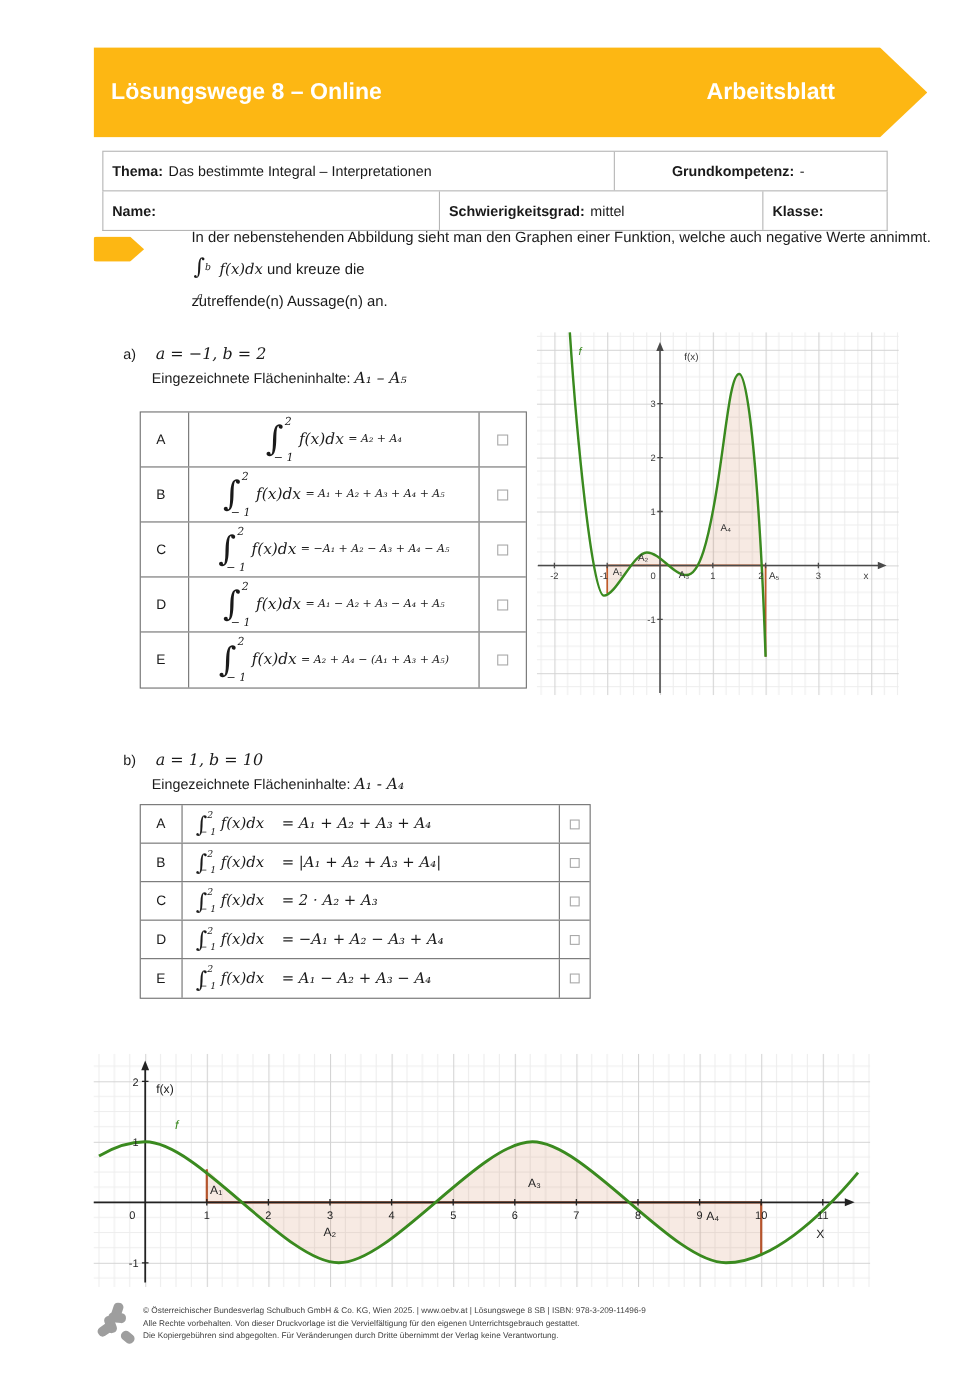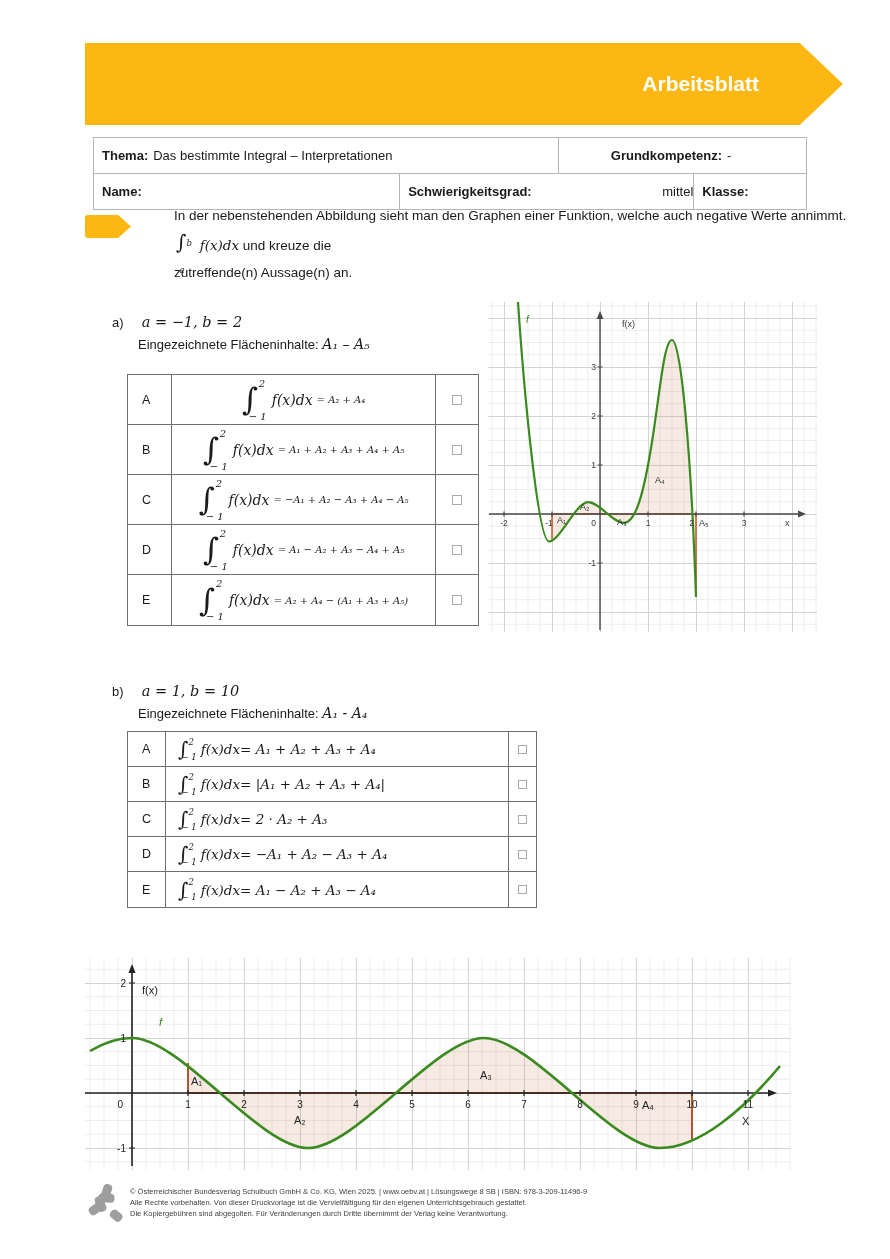"Lösungswege 8 – Online" div.banner-title { html: none -> <div>Lösungswege 8 – Online</div> }
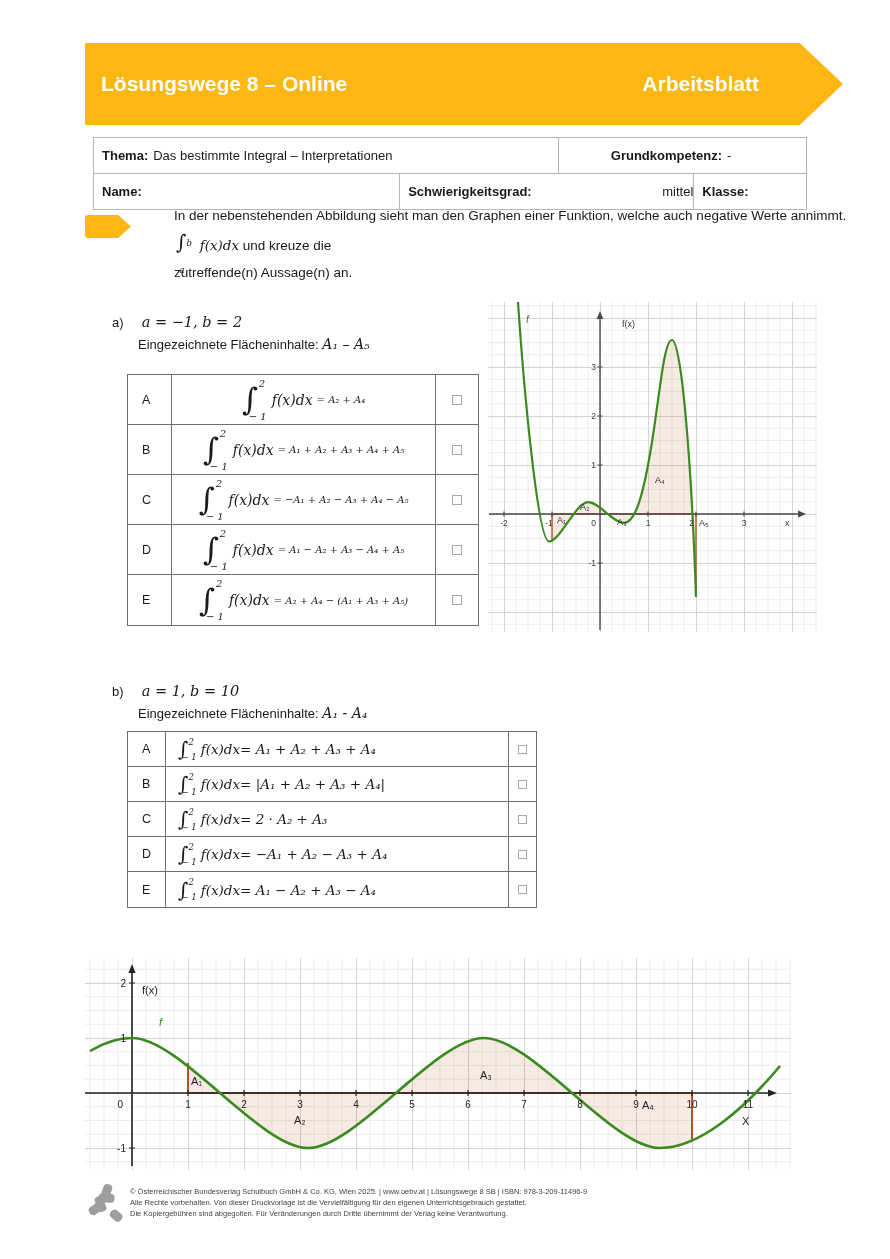"Schwierigkeitsgrad:" div.info-cell { justify-content: space-between -> none }
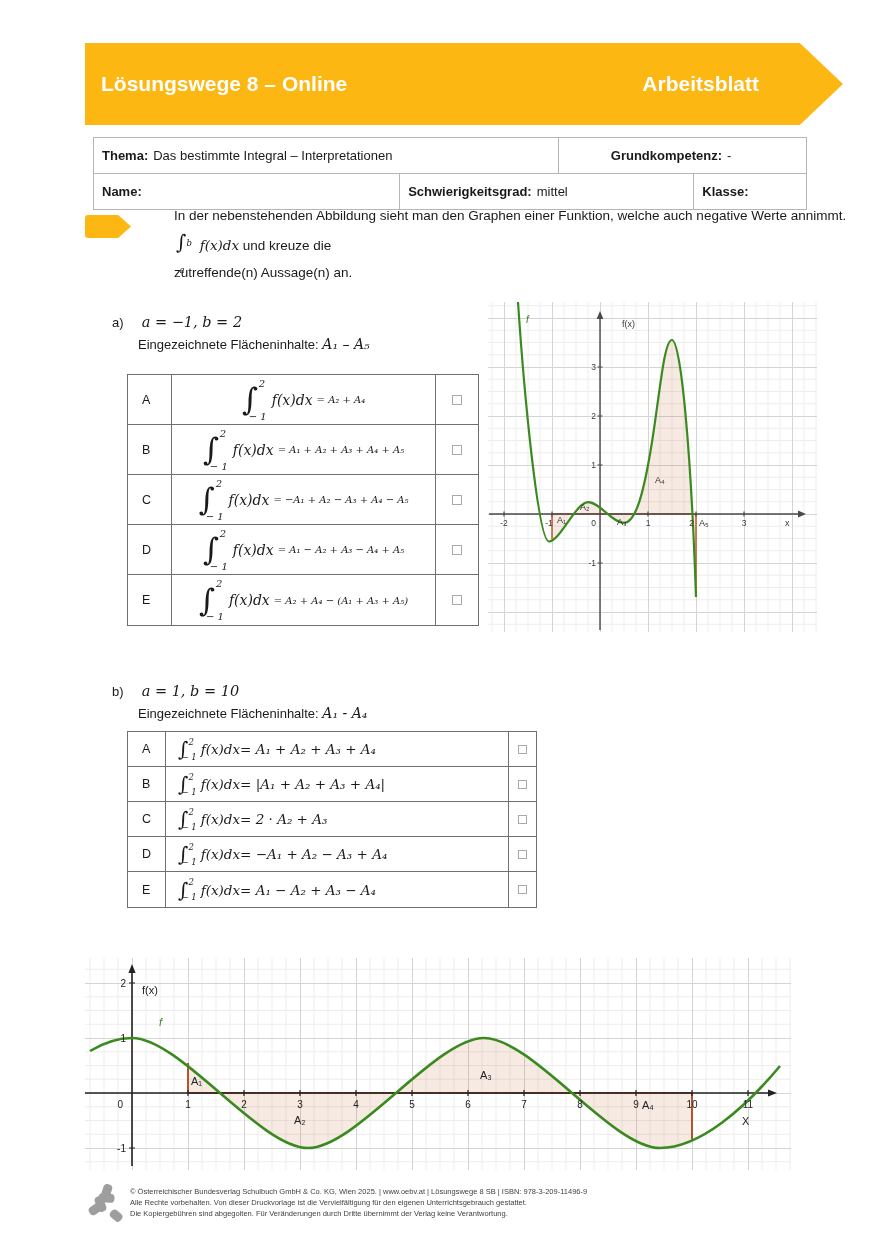"= A₁ + A₂ + A₃ + A₄" .tb .rhs { margin-left: 0 -> 16px }
